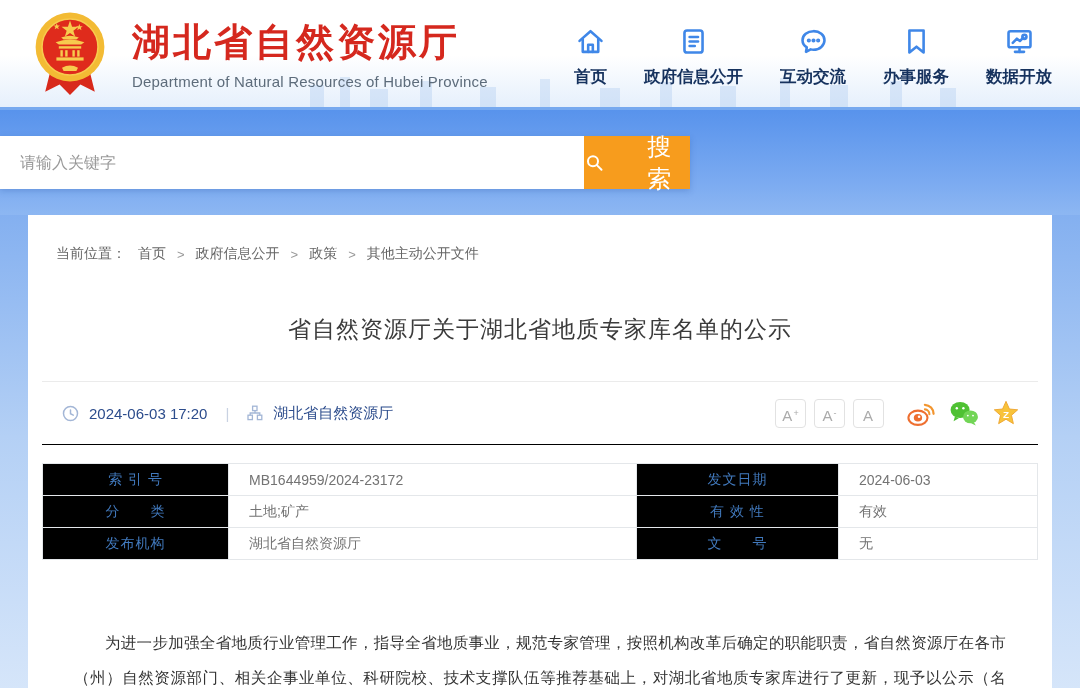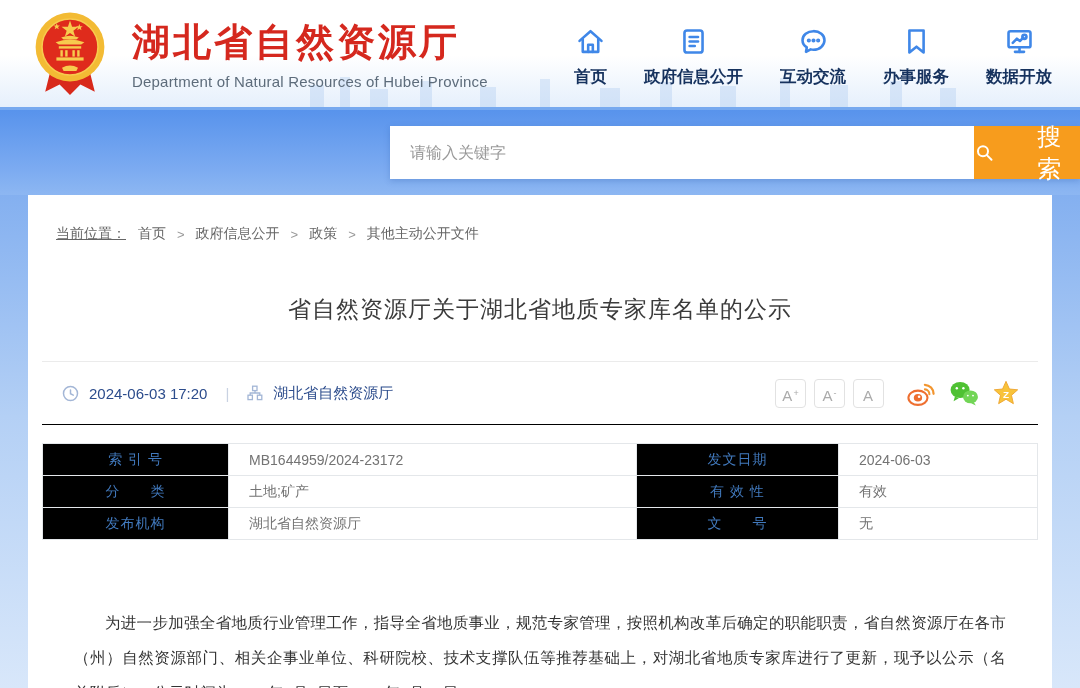"请输入关键字" .hero { height: 88px -> 108px; justify-content: flex-end -> flex-start }
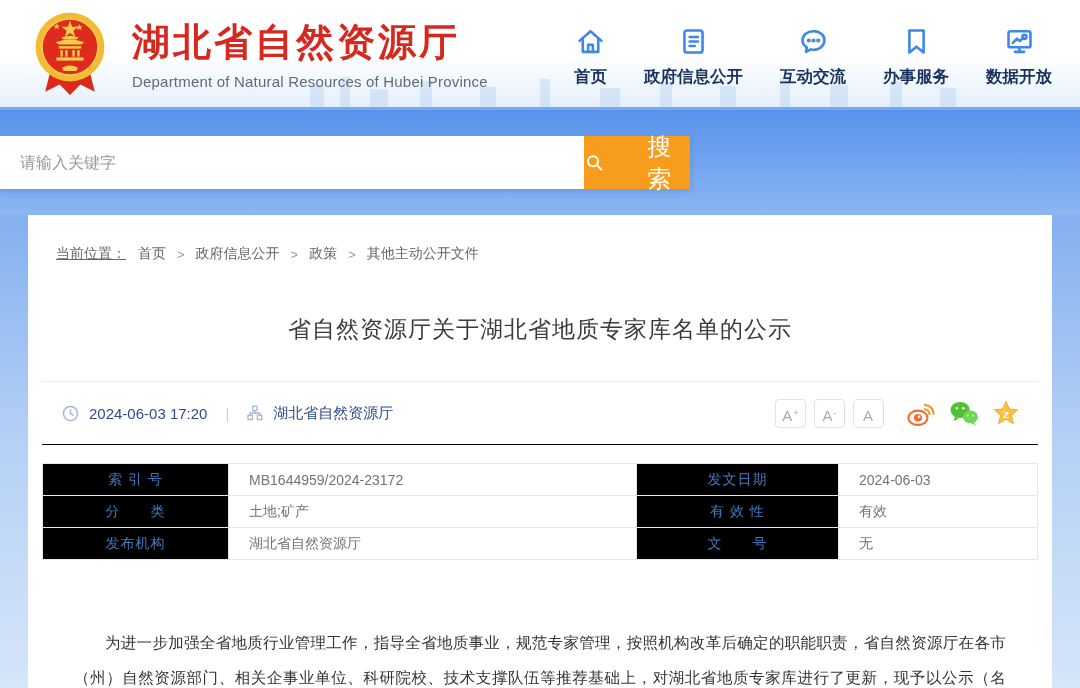"当前位置：" .crumb-prefix { text-decoration: underline -> none }
